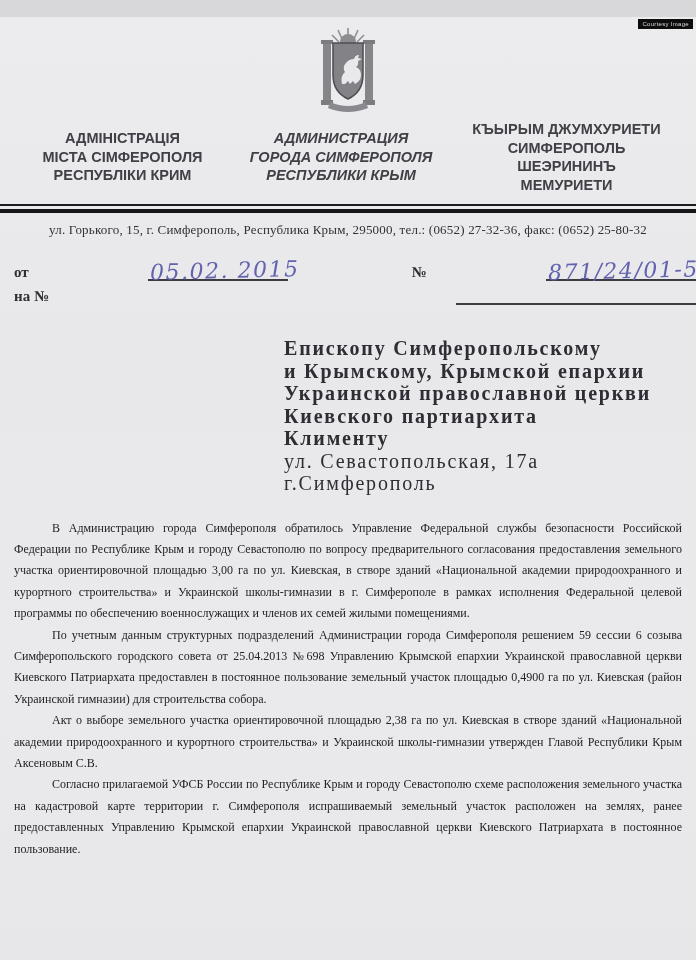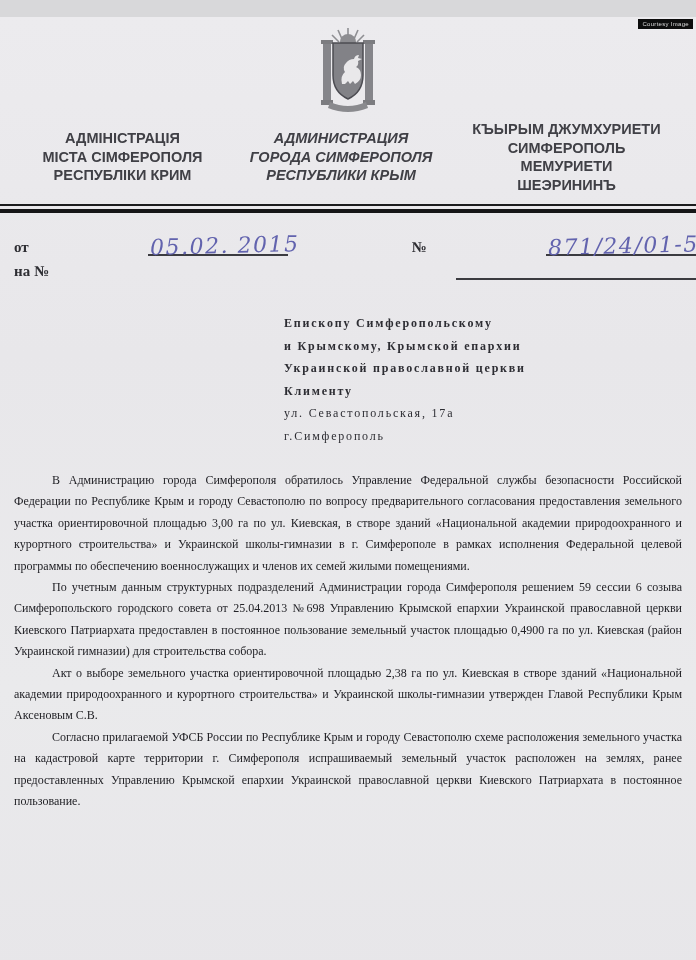"МЕМУРИЕТИ" div { order: before "ШЕЭРИНИНЪ" -> after "ШЕЭРИНИНЪ" }
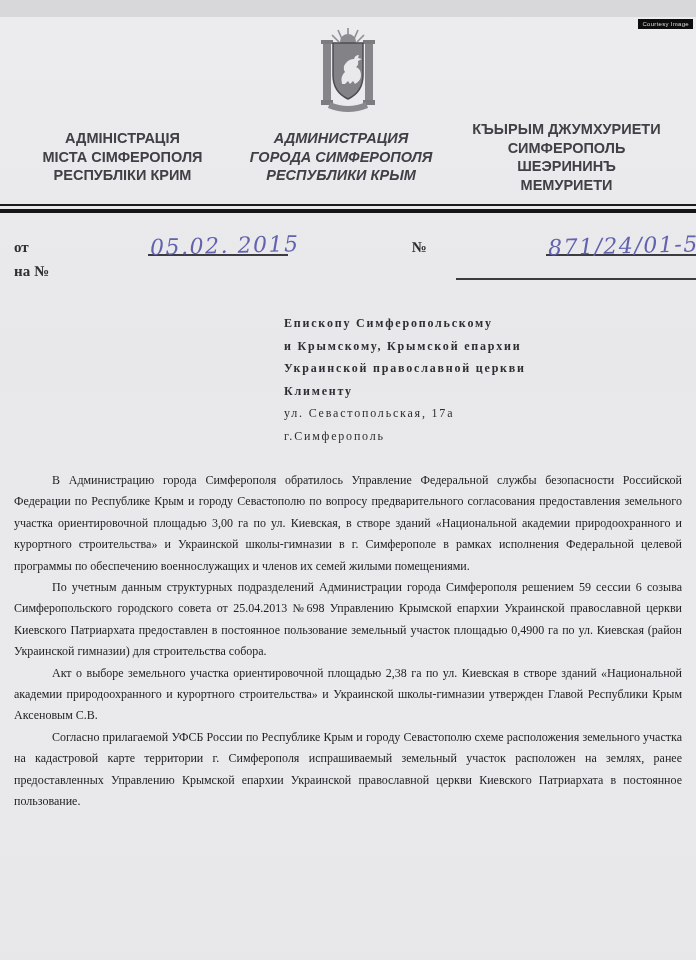"ул. Горького, 15, г. Симферополь," div.address-line { html: none -> <div>ул. Горького, 15, г. Симферополь, Республика Крым, 295000, тел.: (0652) 27-32-36, факс: (0652) 25-80-32</div> }
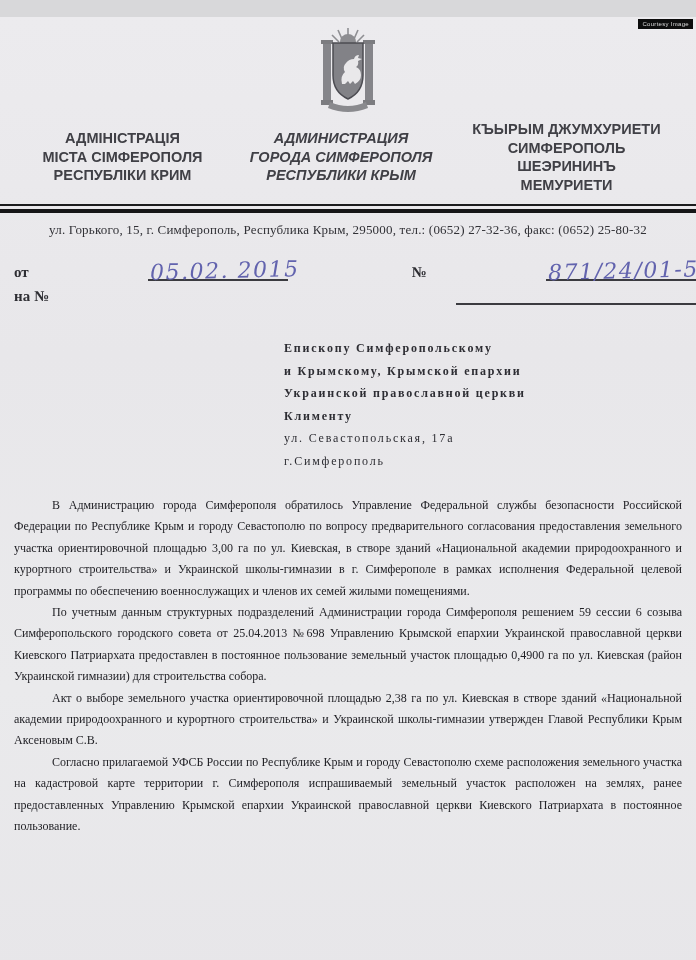"Епископу Симферопольскому" .recipient { font-size: 12px -> 20px }
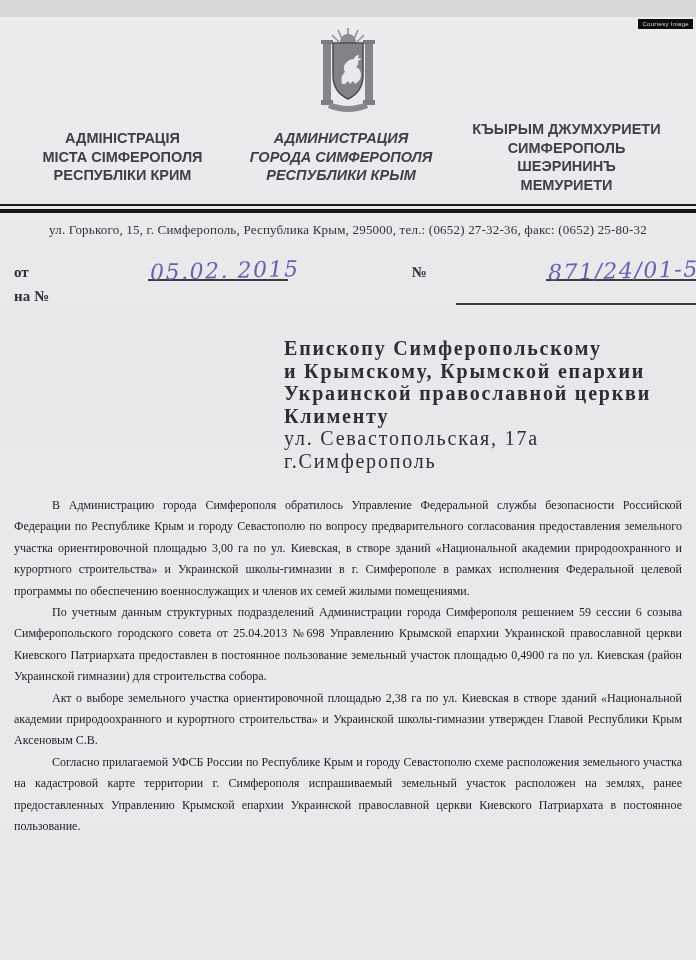"Киевского партиархита" div.b { html: none -> <div>Киевского партиархита</div> }
